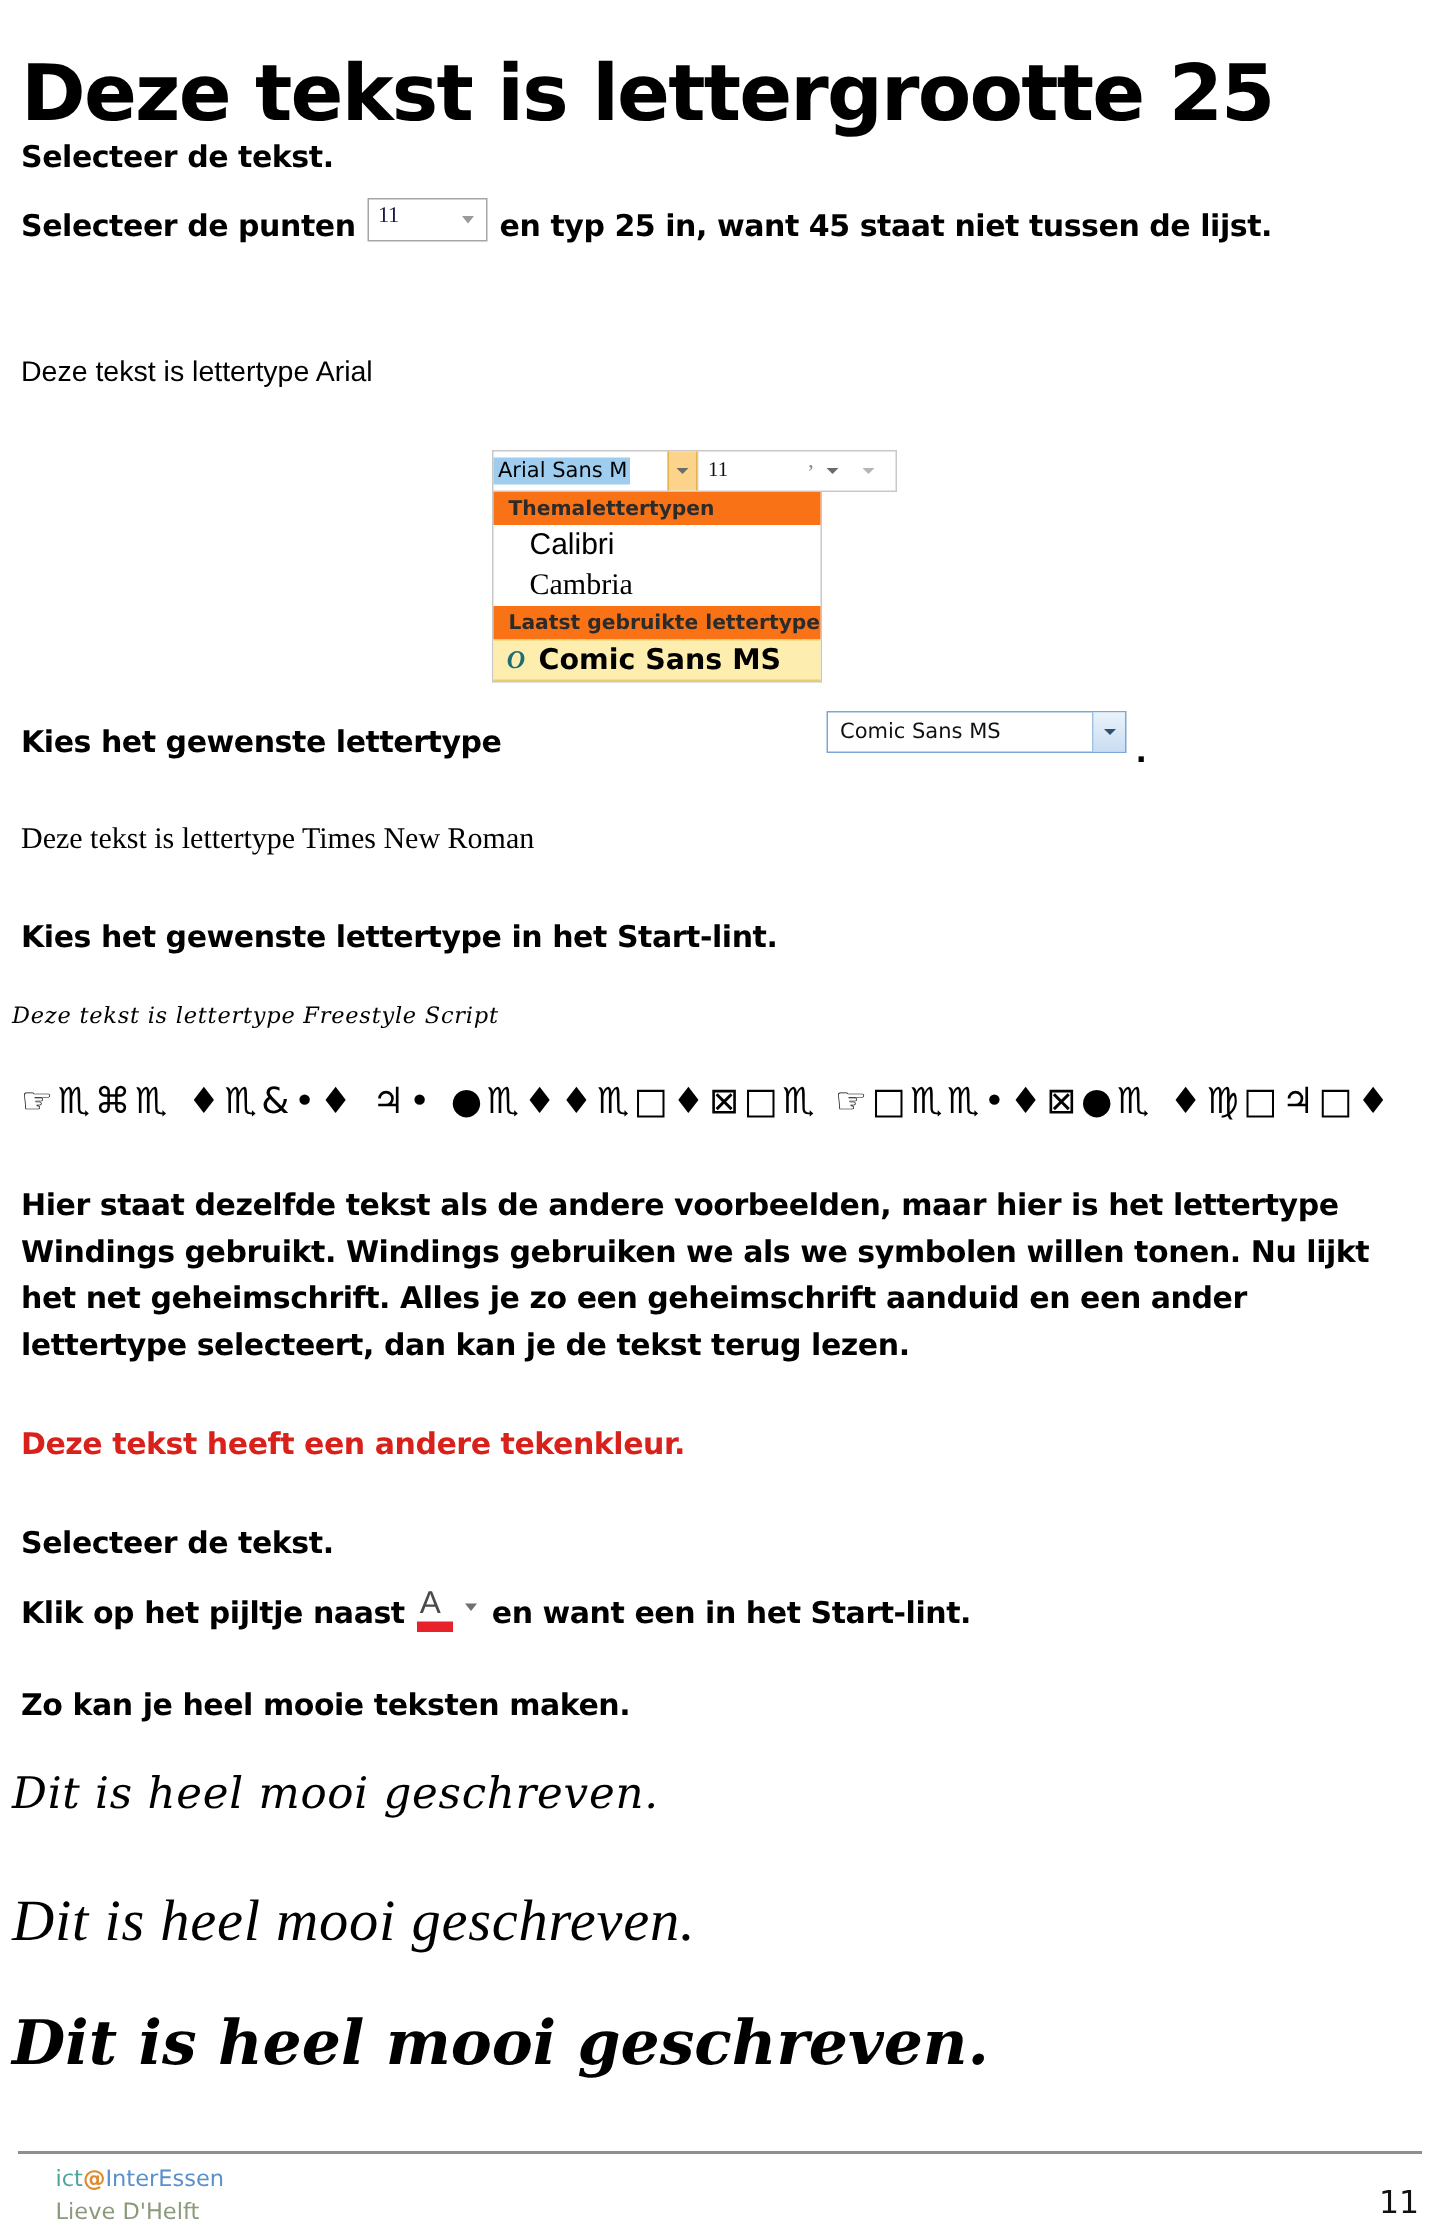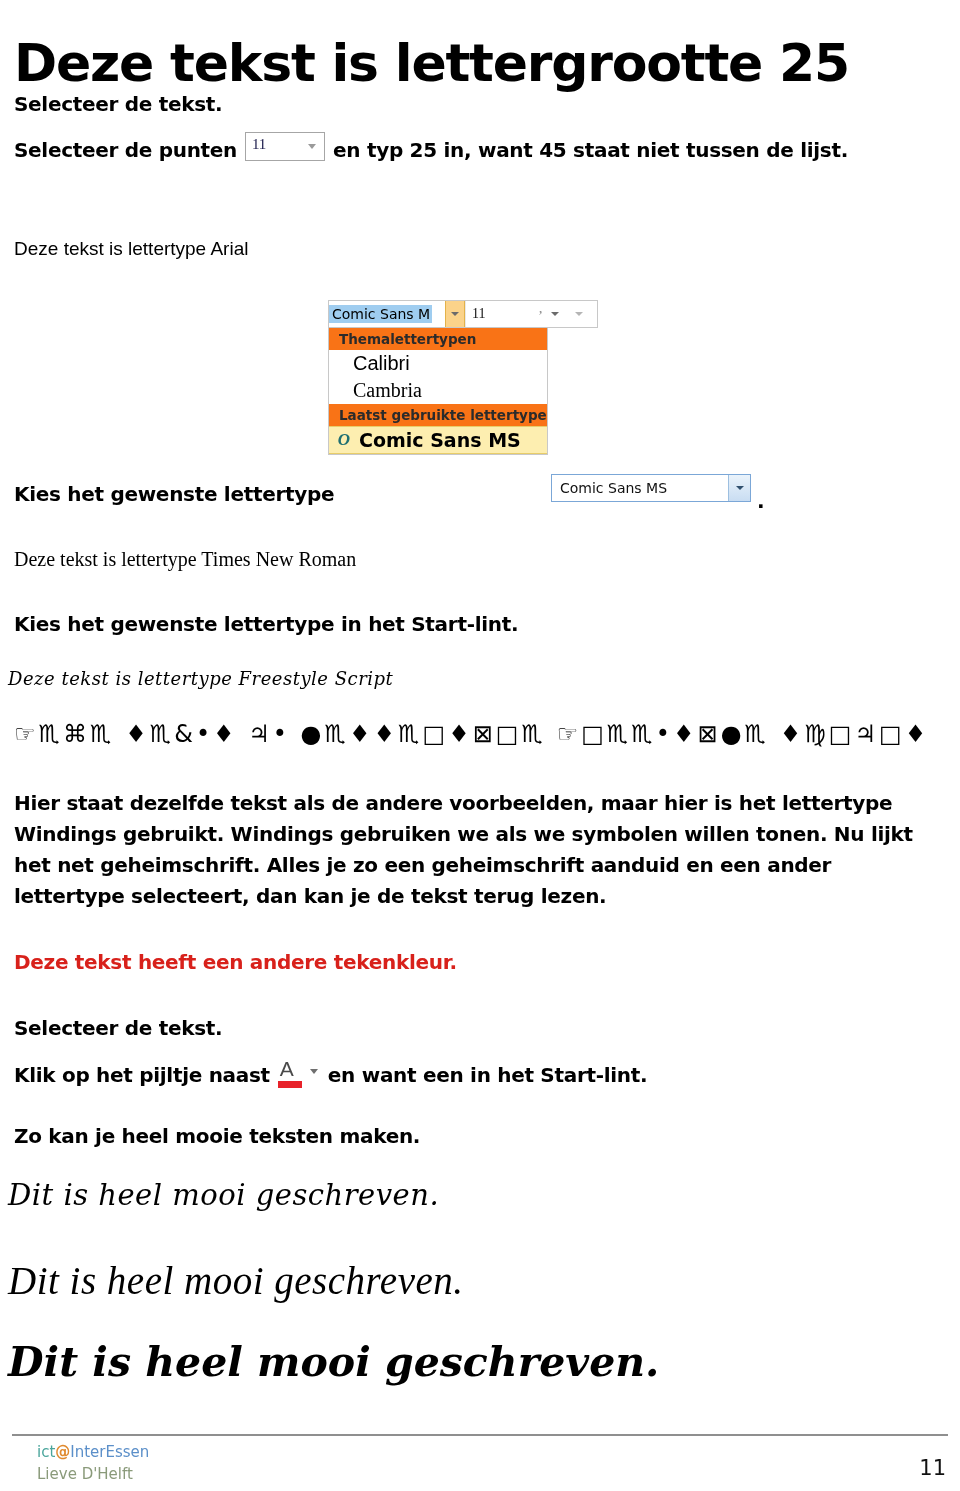"Comic Sans M" span.hl { text: Comic -> Arial }
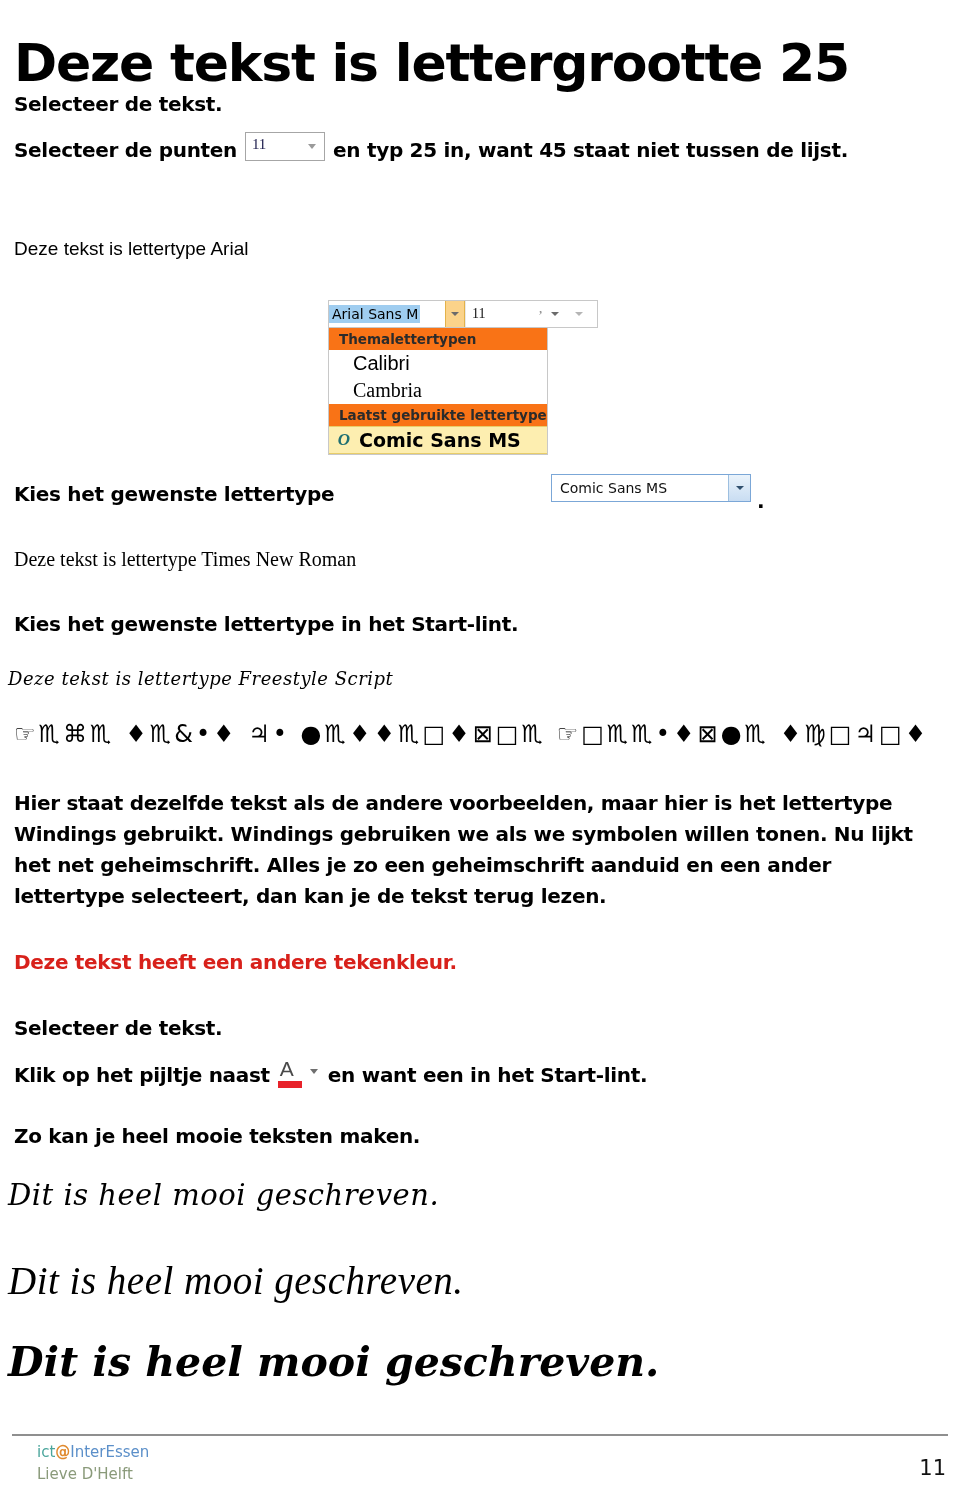"Deze tekst is lettertype Freestyle" .t-free { font-size: 18px -> 15px }
